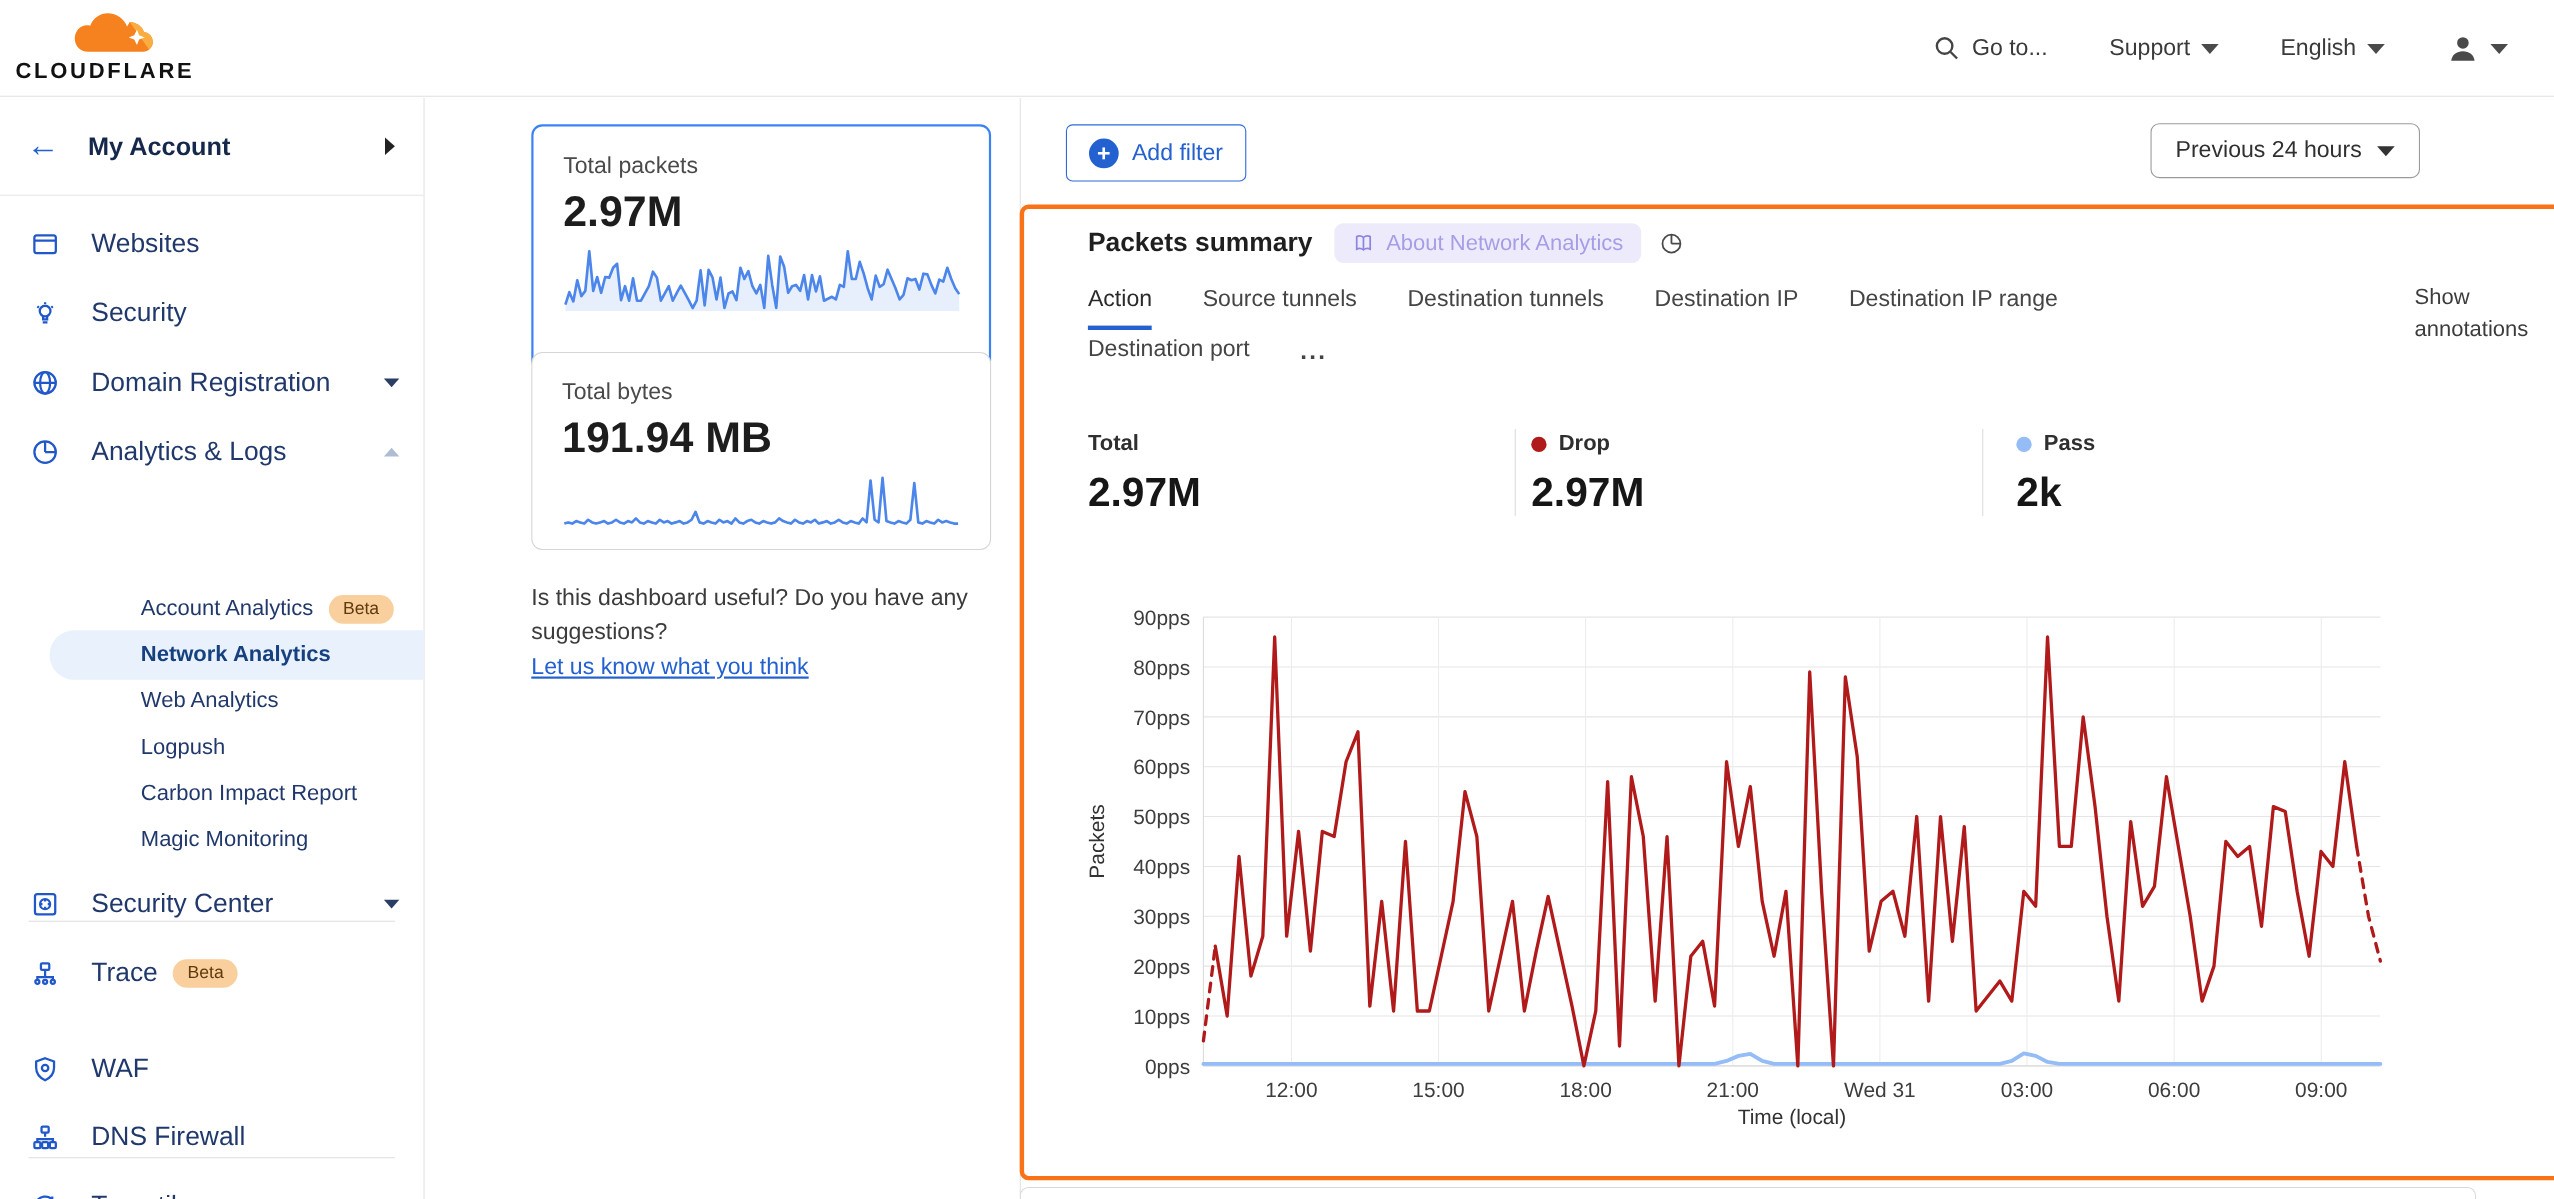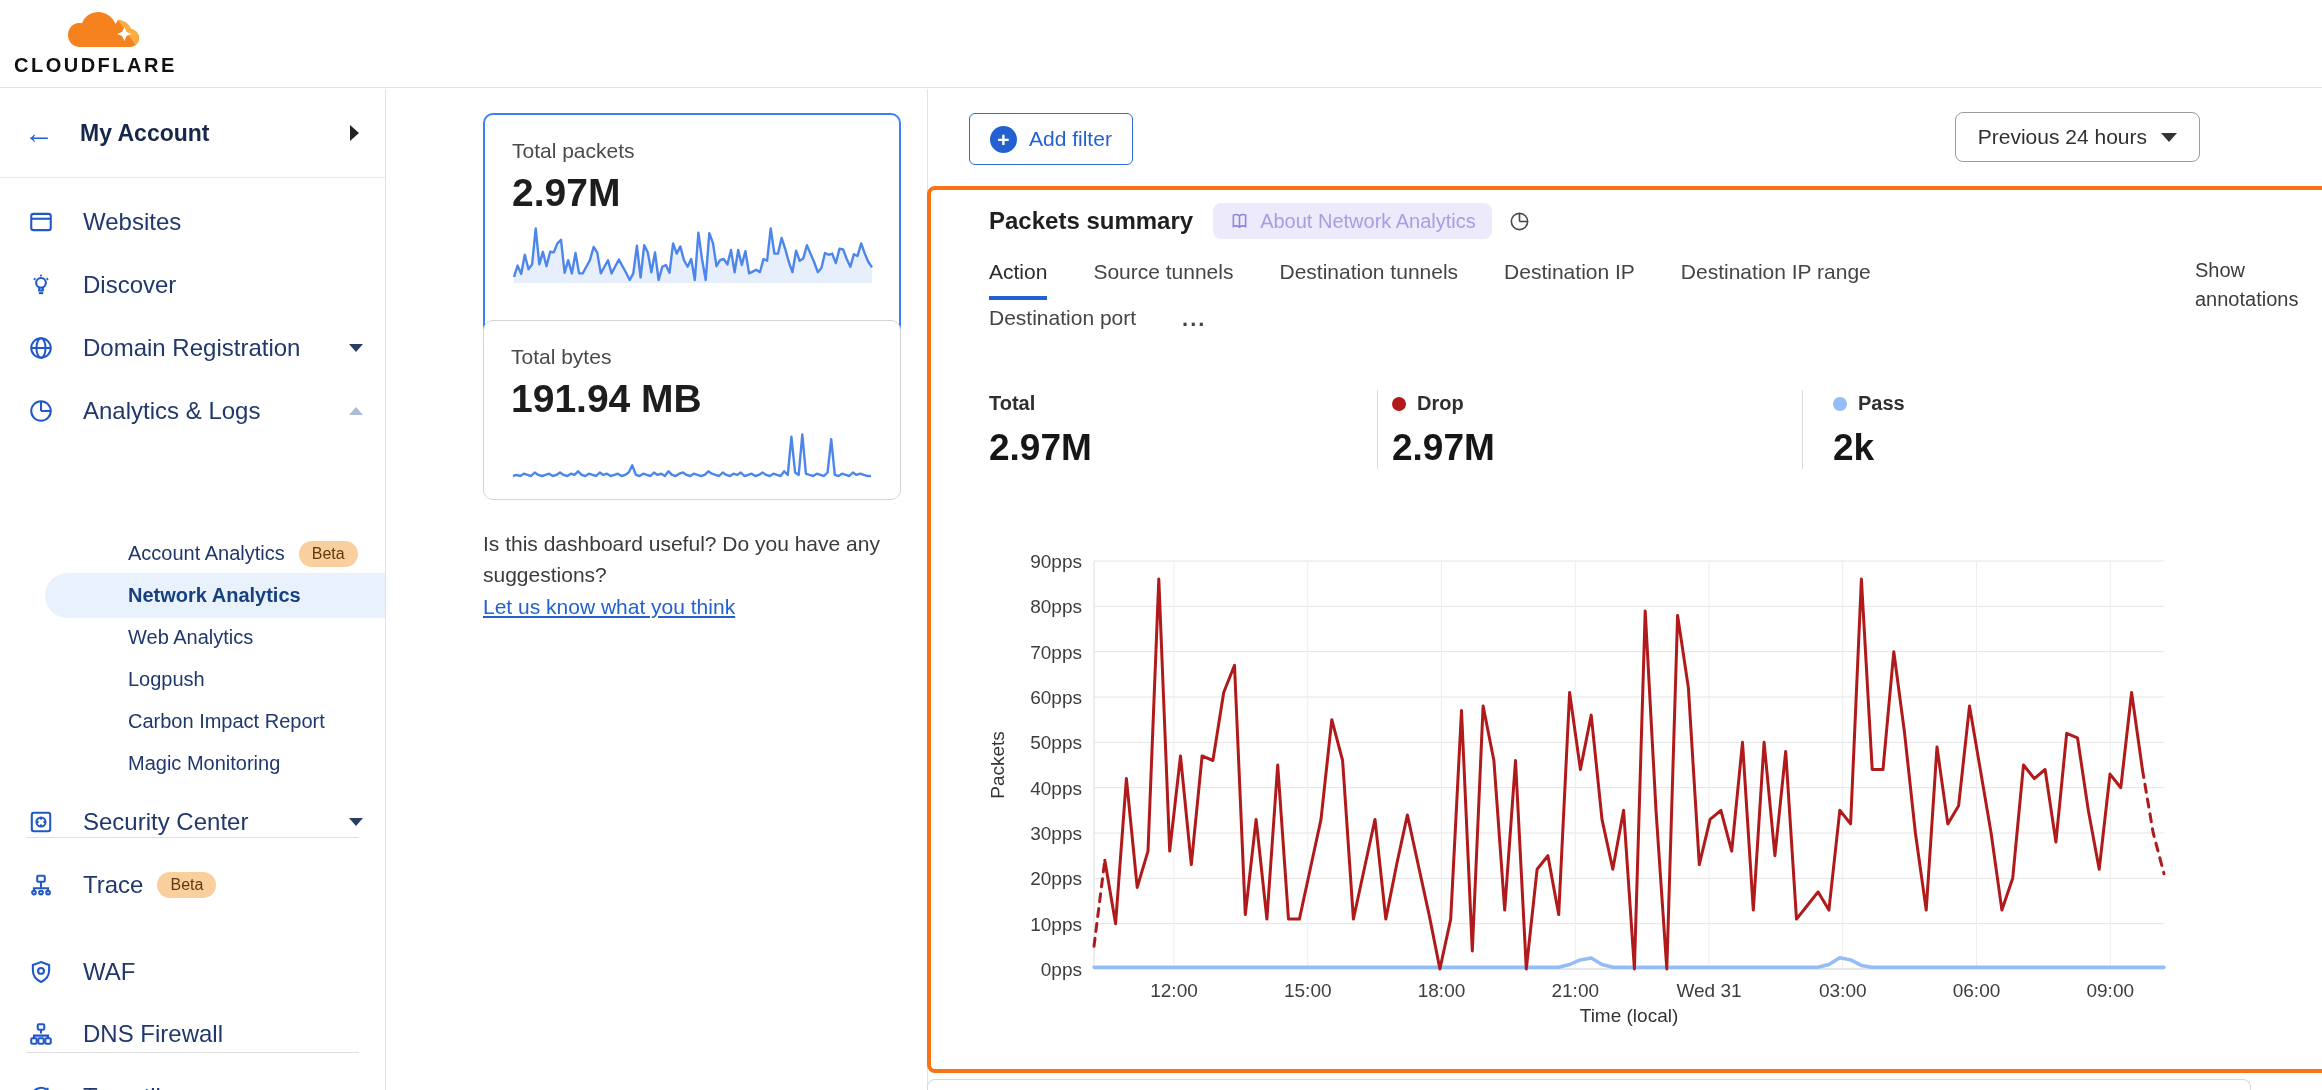"Go to..." div.header-right { html: none -> <div> <div> <svg> <circle></circle> <line></line> </svg> <span>Go to...</span> </div> <div> <span>Support</span> <span></span> </div> <div> <span>English</span> <span></span> </div> <div> <svg> <circle></circle> <path></path> </svg> <span></span> </div> </div> }
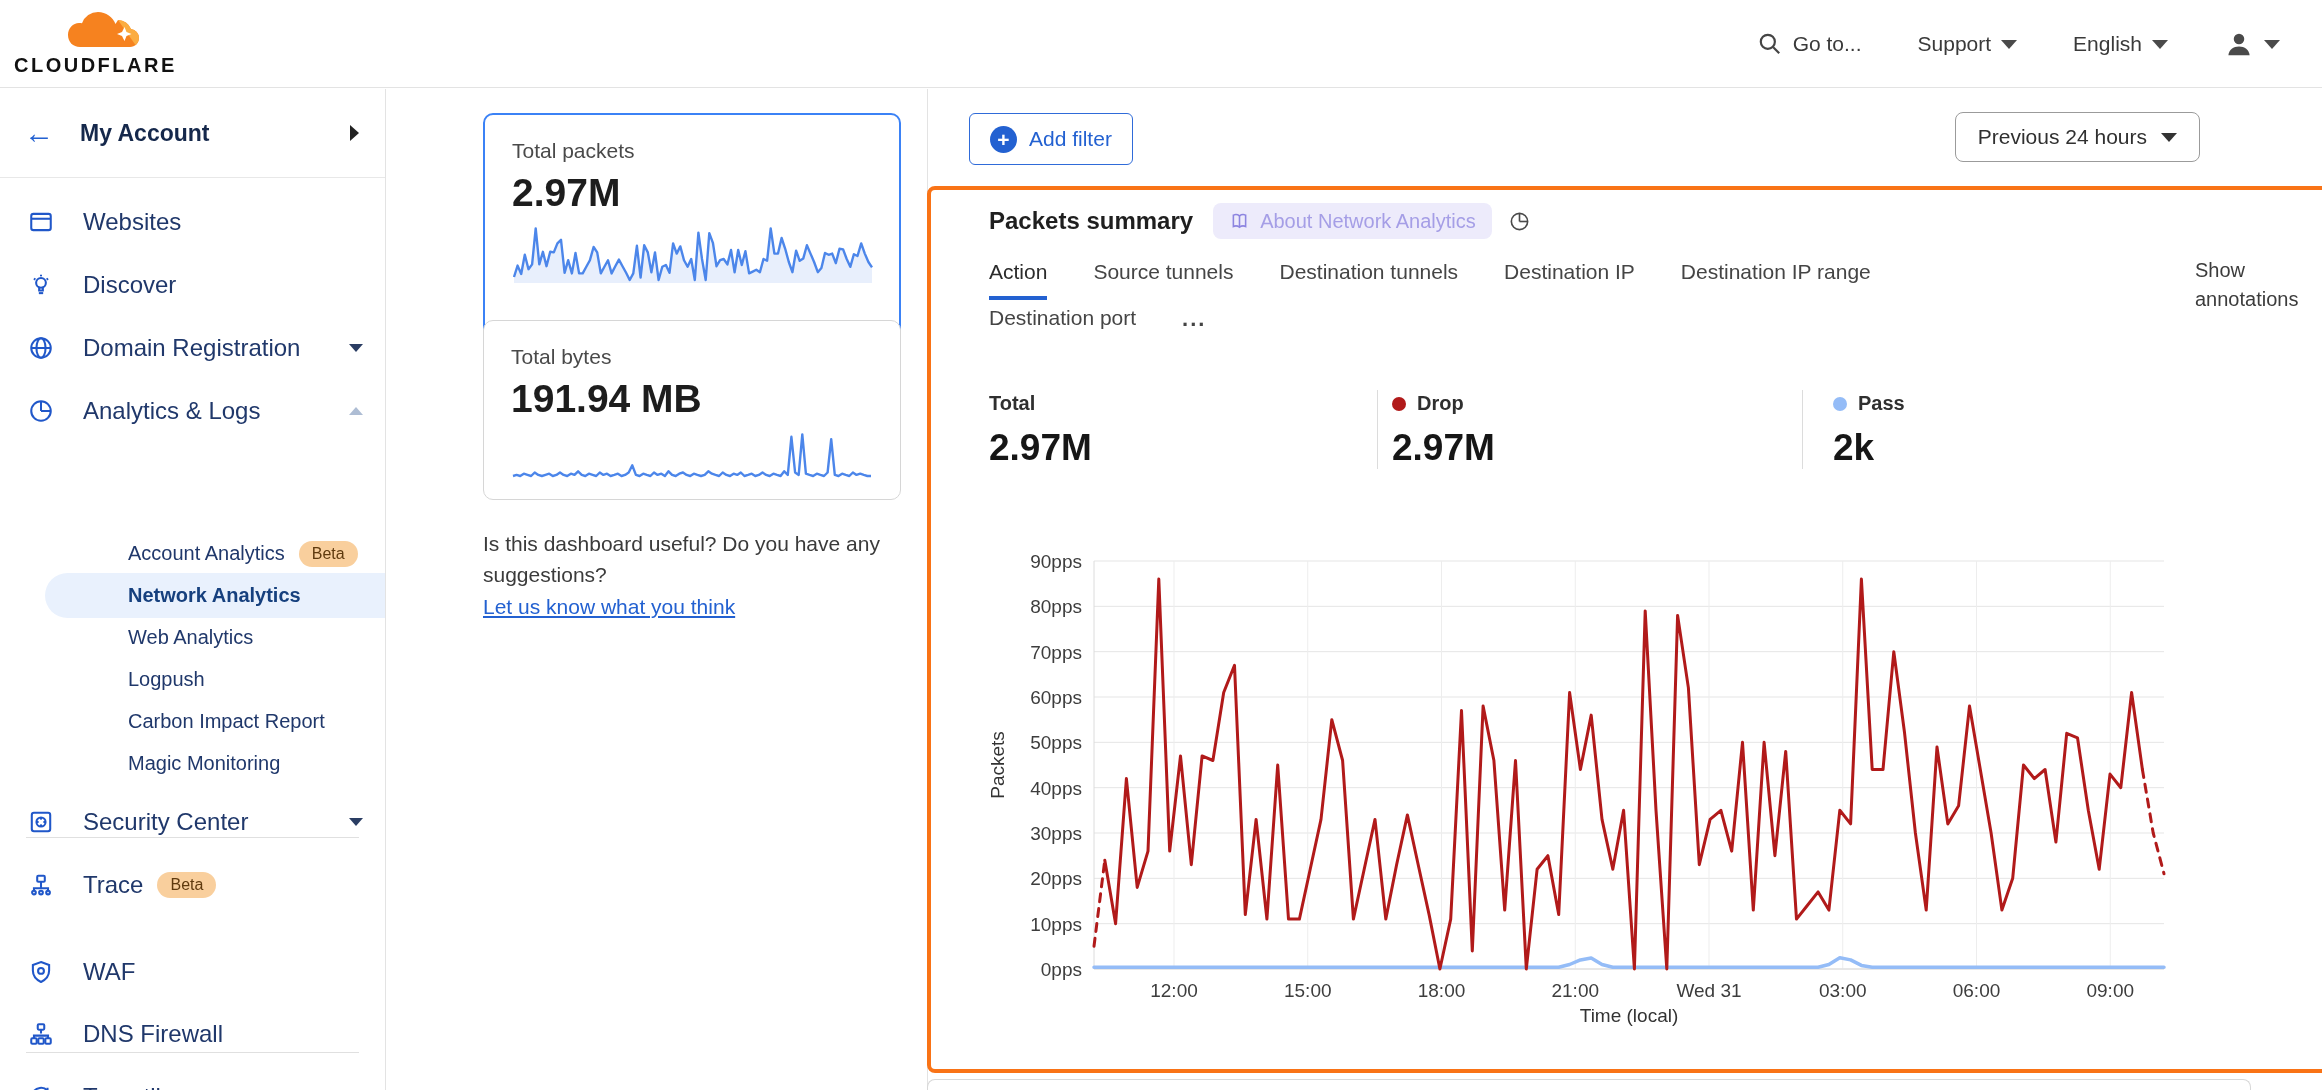"Discover" span.nav-label { text: Discover -> Security }
